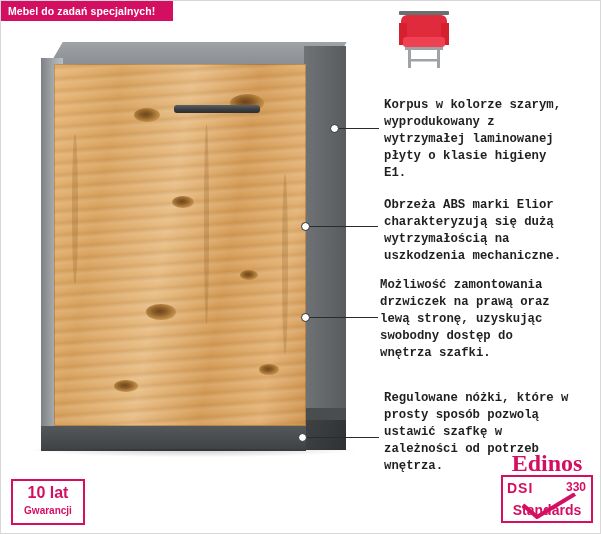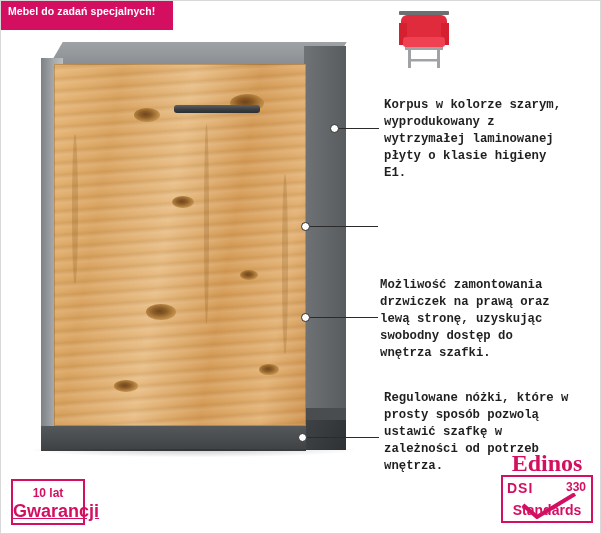"Mebel do zadań specjalnych!" .banner { height: 29px -> 20px }
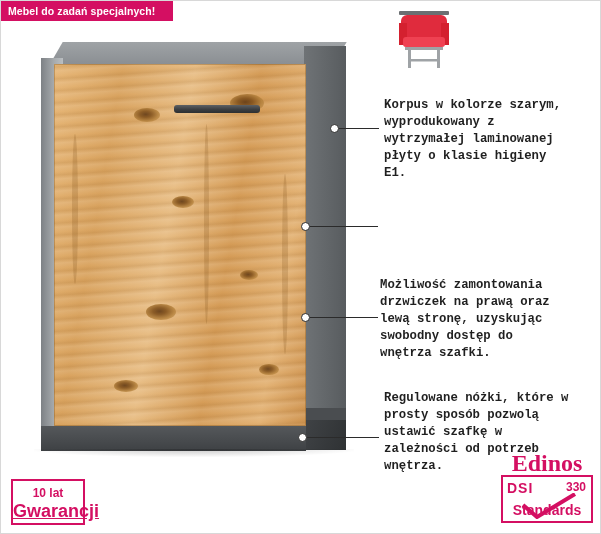"Obrzeża ABS marki Elior charakteryzują" div.callout-text { html: none -> <div>Obrzeża ABS marki Elior charakteryzują się dużą wytrzymałością na uszkodzenia mechaniczne.</div> }
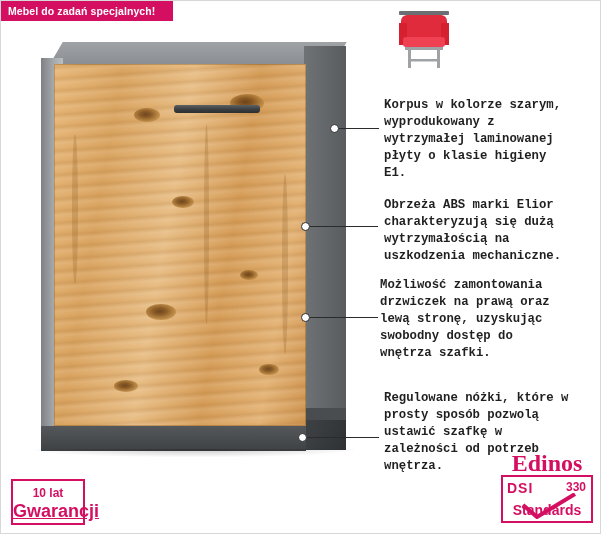"10 lat" .guarantee .l1 { font-size: 12px -> 16px }
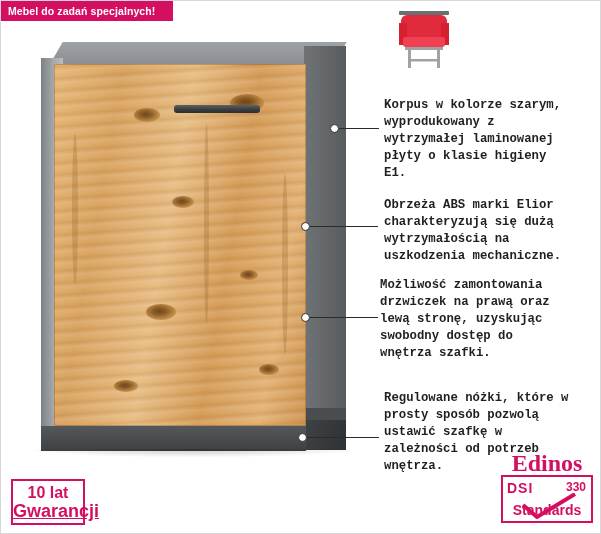"Gwarancji" .guarantee .l2 { font-size: 18px -> 10px; text-decoration: underline -> none }
